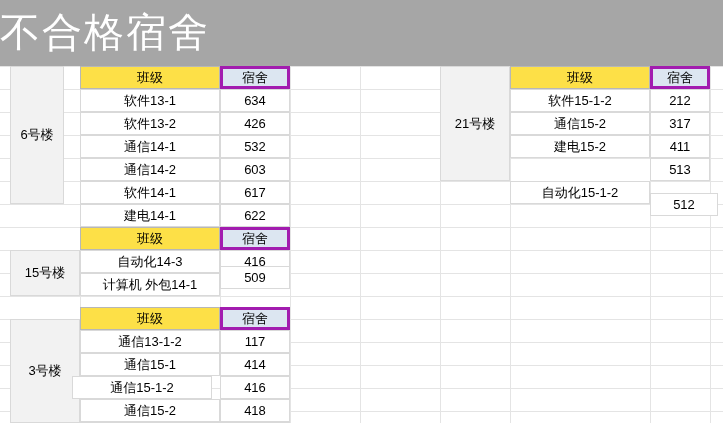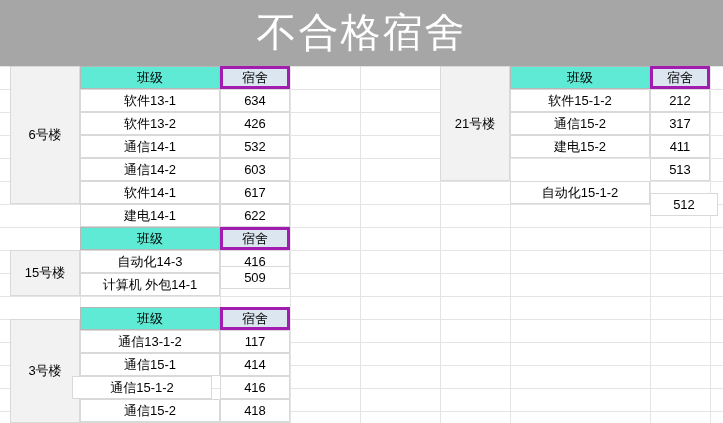"不合格宿舍" .title-text { text-align: center -> none }
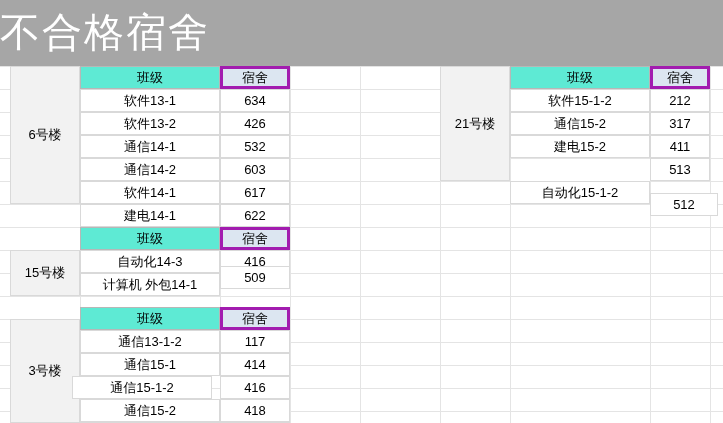"班级" .hdr-class { background: #5eead4 -> #fde047 }
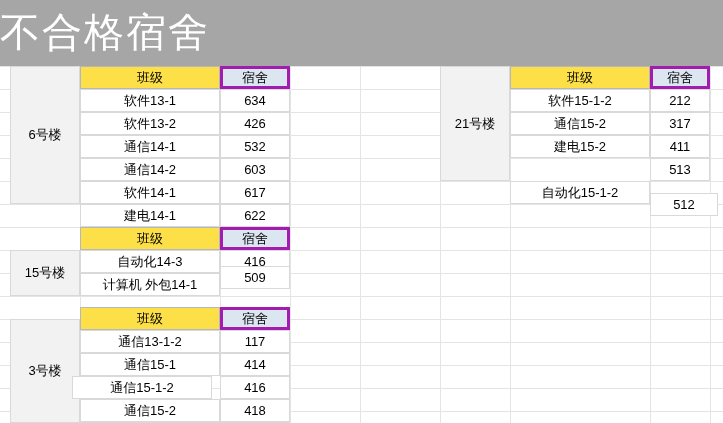"6号楼" div.cell { width: 70px -> 54px }
